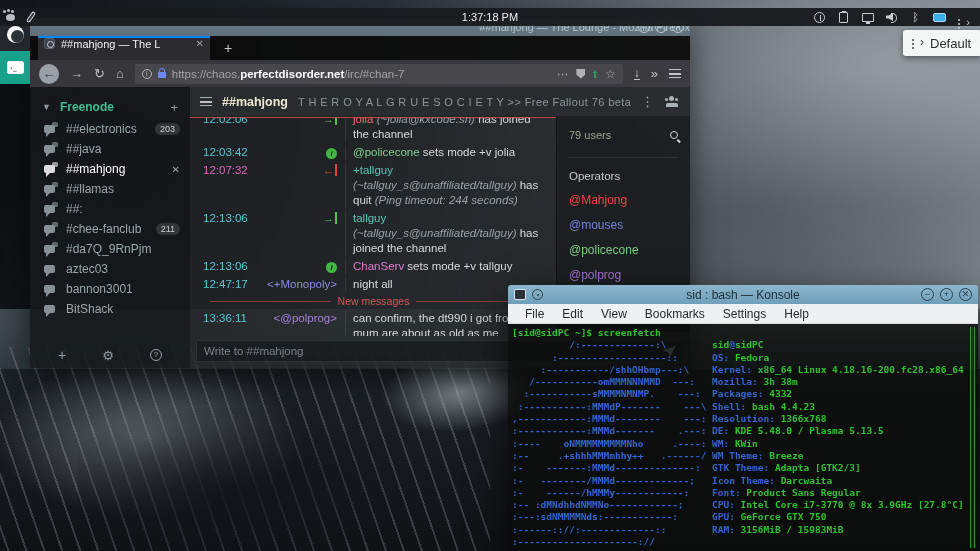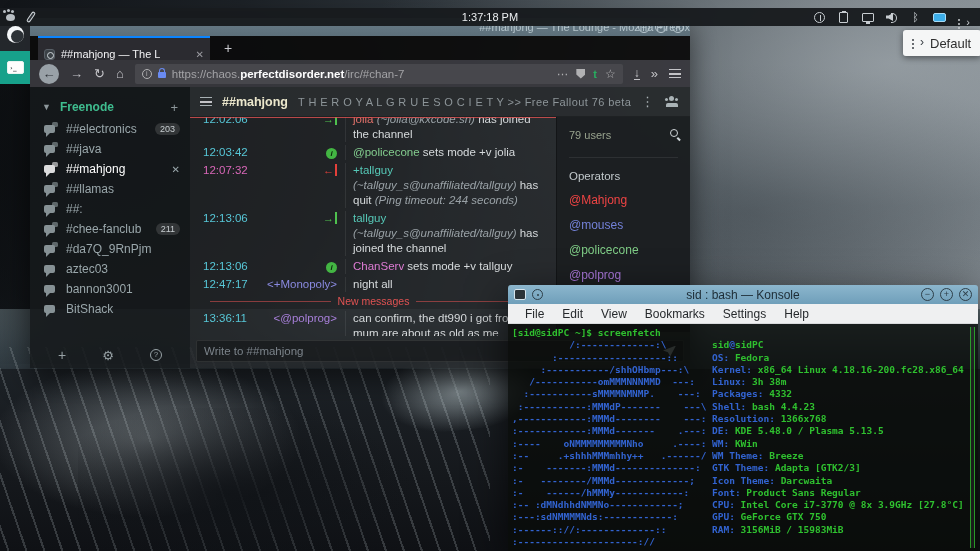"##mahjong — The L" .ff-tab { align-items: flex-end -> flex-start }
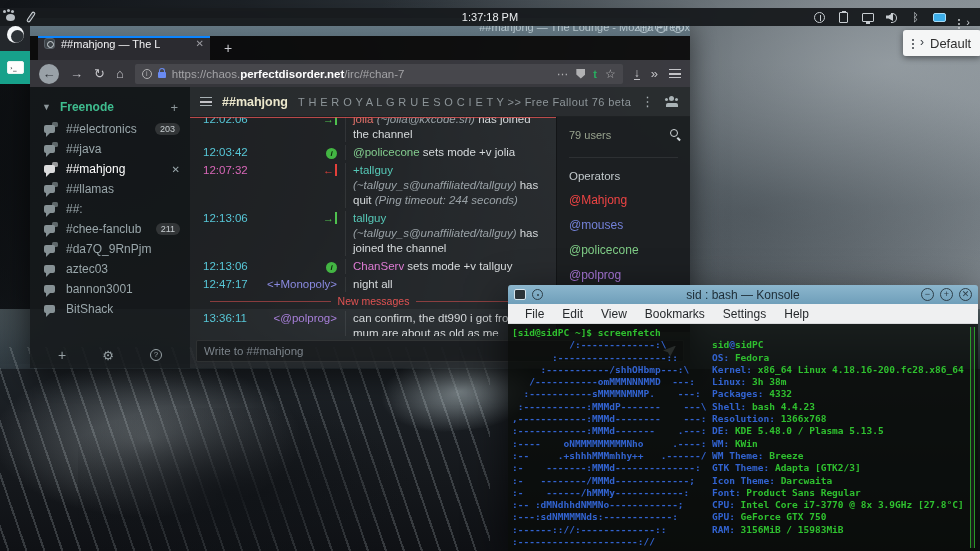"79 users" .users-count-row { align-items: none -> center }
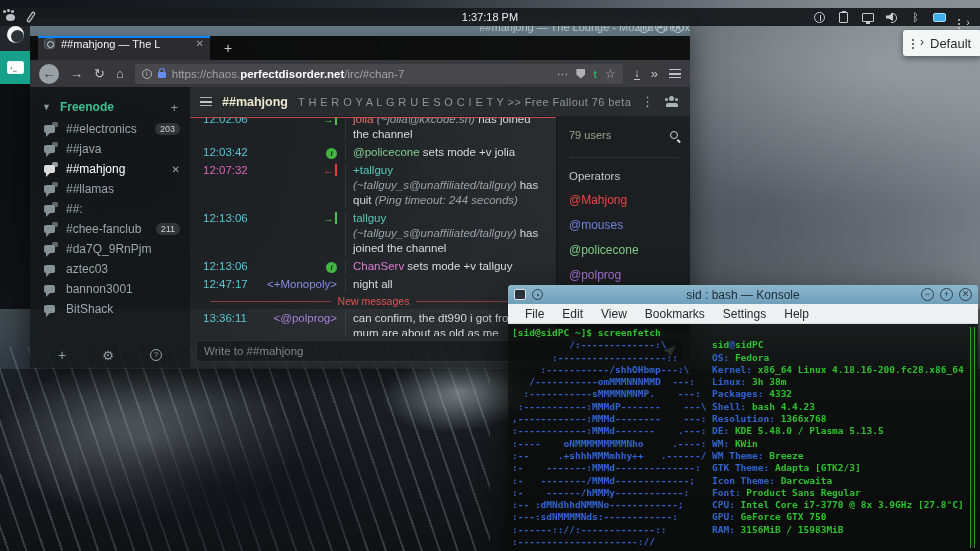"Linux:" span.b { text: Linux -> Mozilla }
